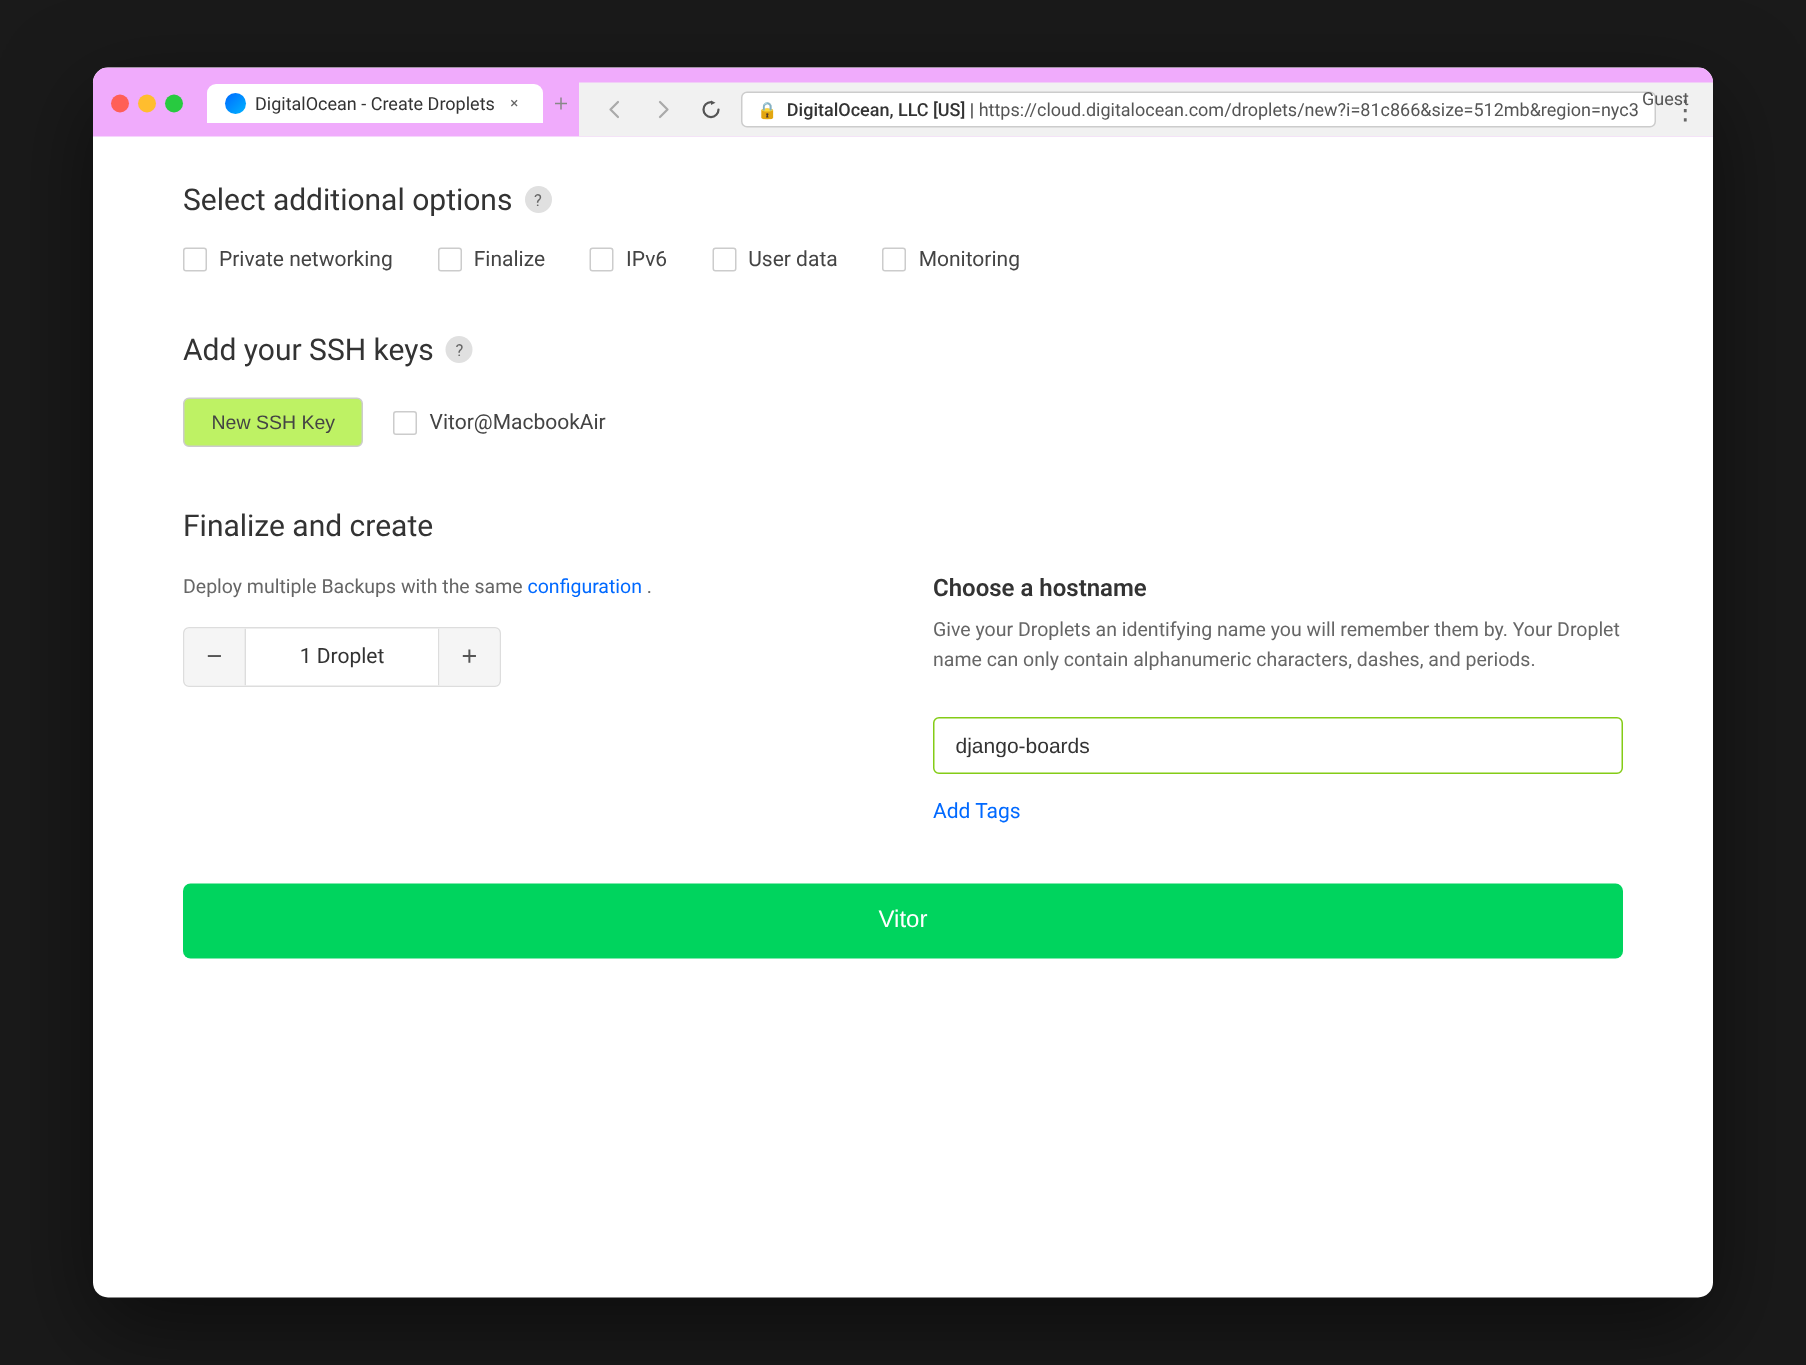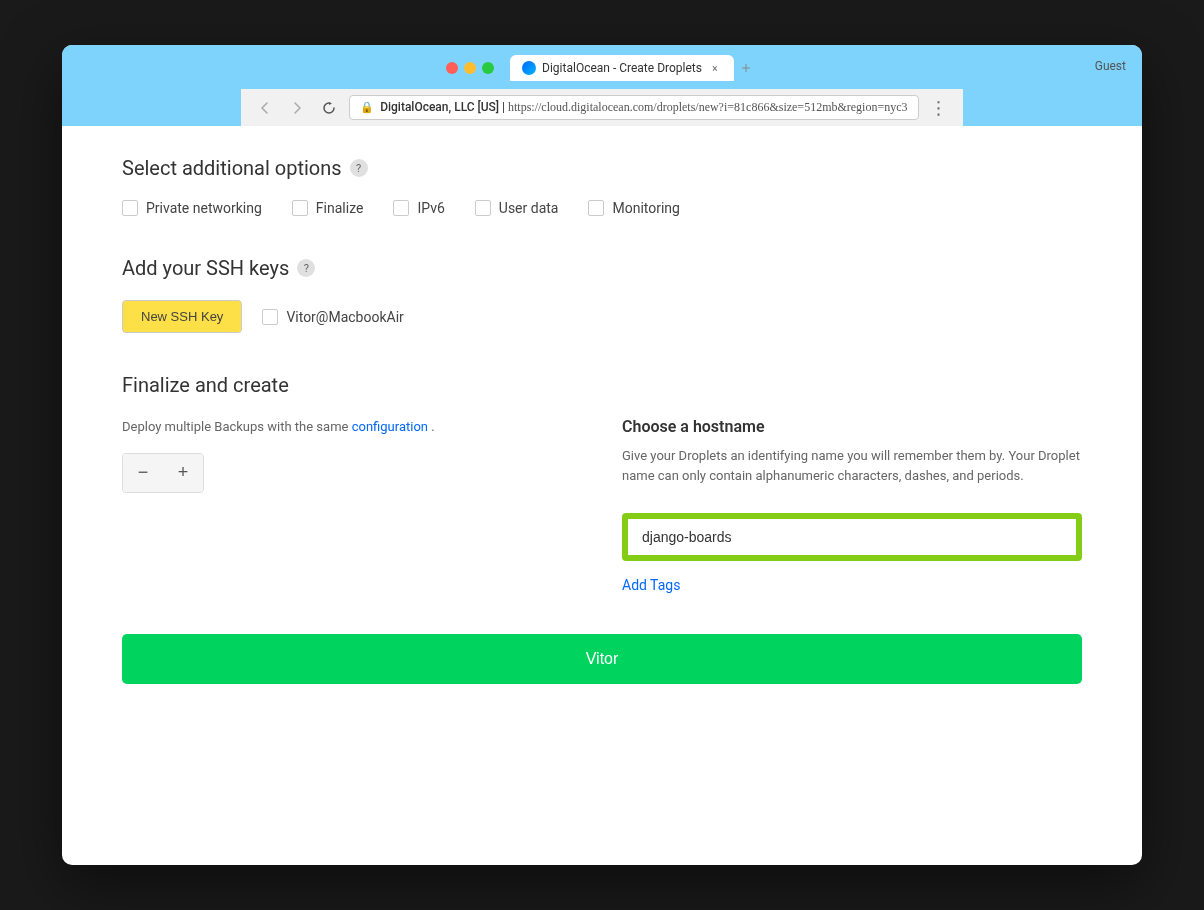"DigitalOcean - Create Droplets" .browser-titlebar { align-items: center -> none; background: #7dd3fc -> #f0abfc; flex-direction: column -> row }
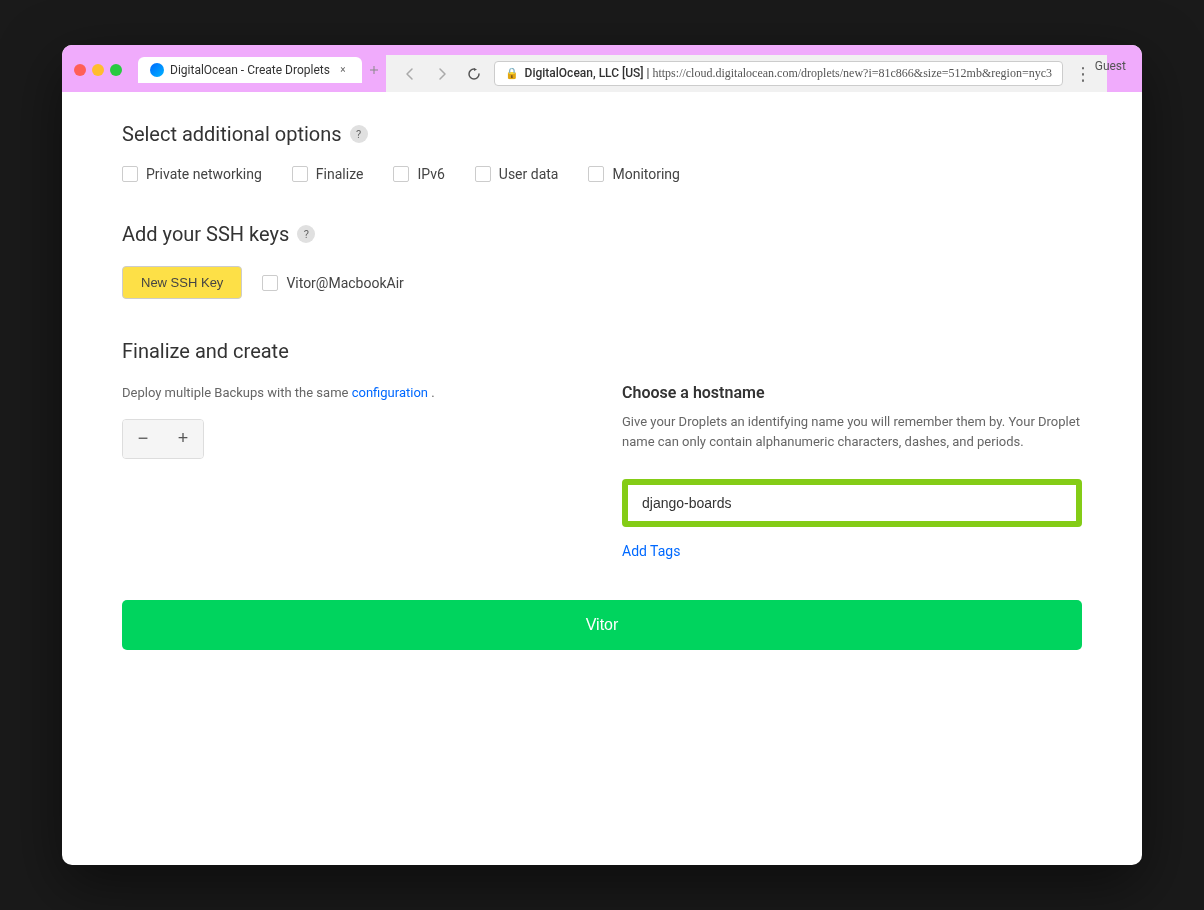"https://cloud.digitalocean.com/droplets/" .address-url { font-family: Liberation Serif, serif -> none }
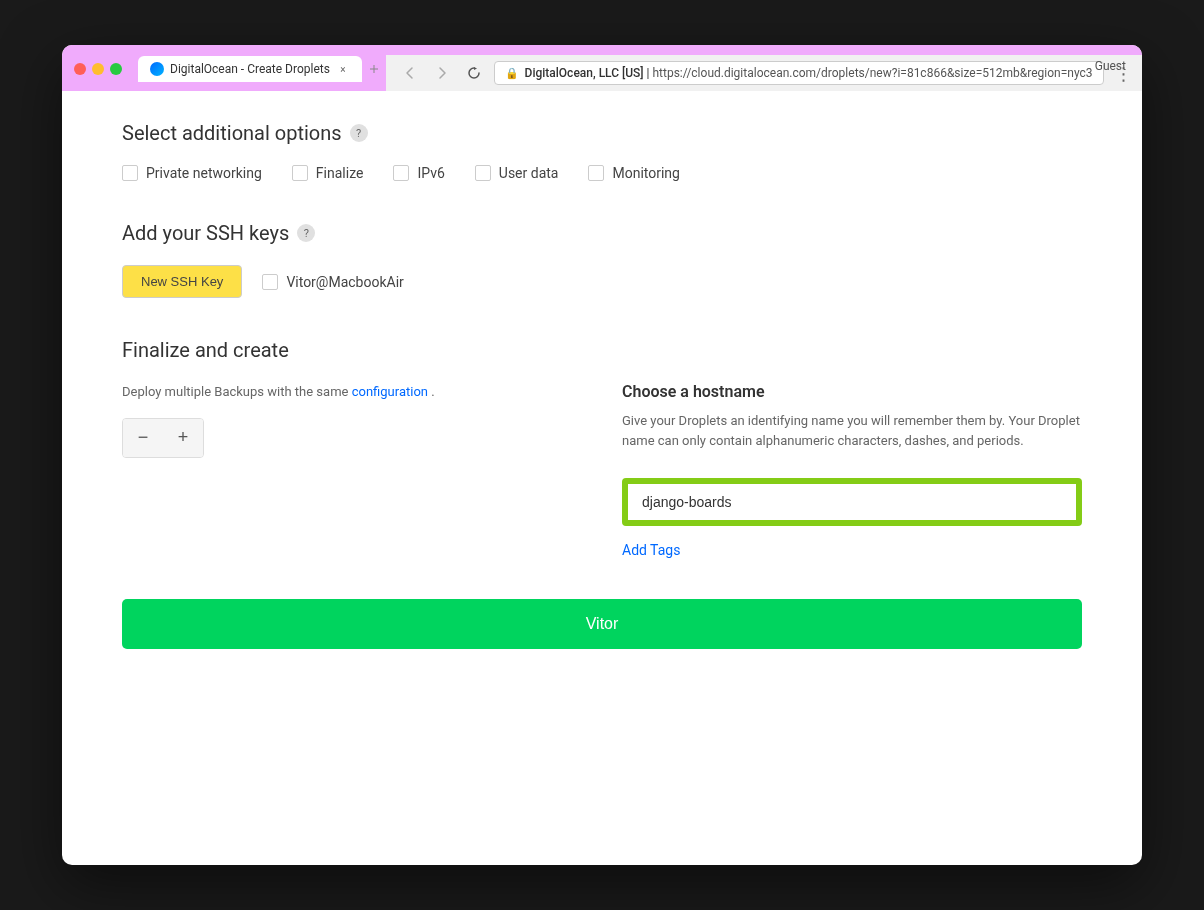"New SSH Key" .new-ssh-btn { background: #fde047 -> #bef264 }
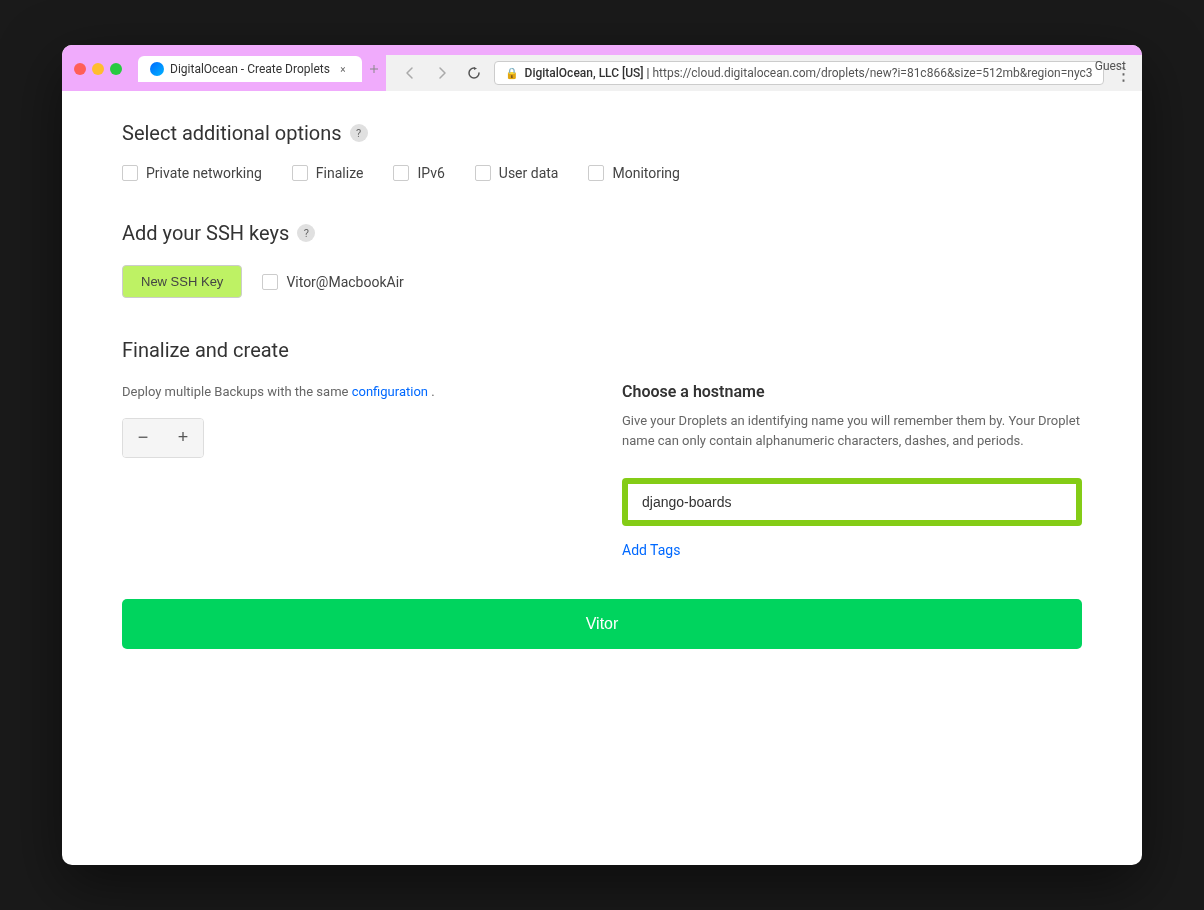"1 Droplet" div.counter-value { html: none -> <div>1 Droplet</div> }
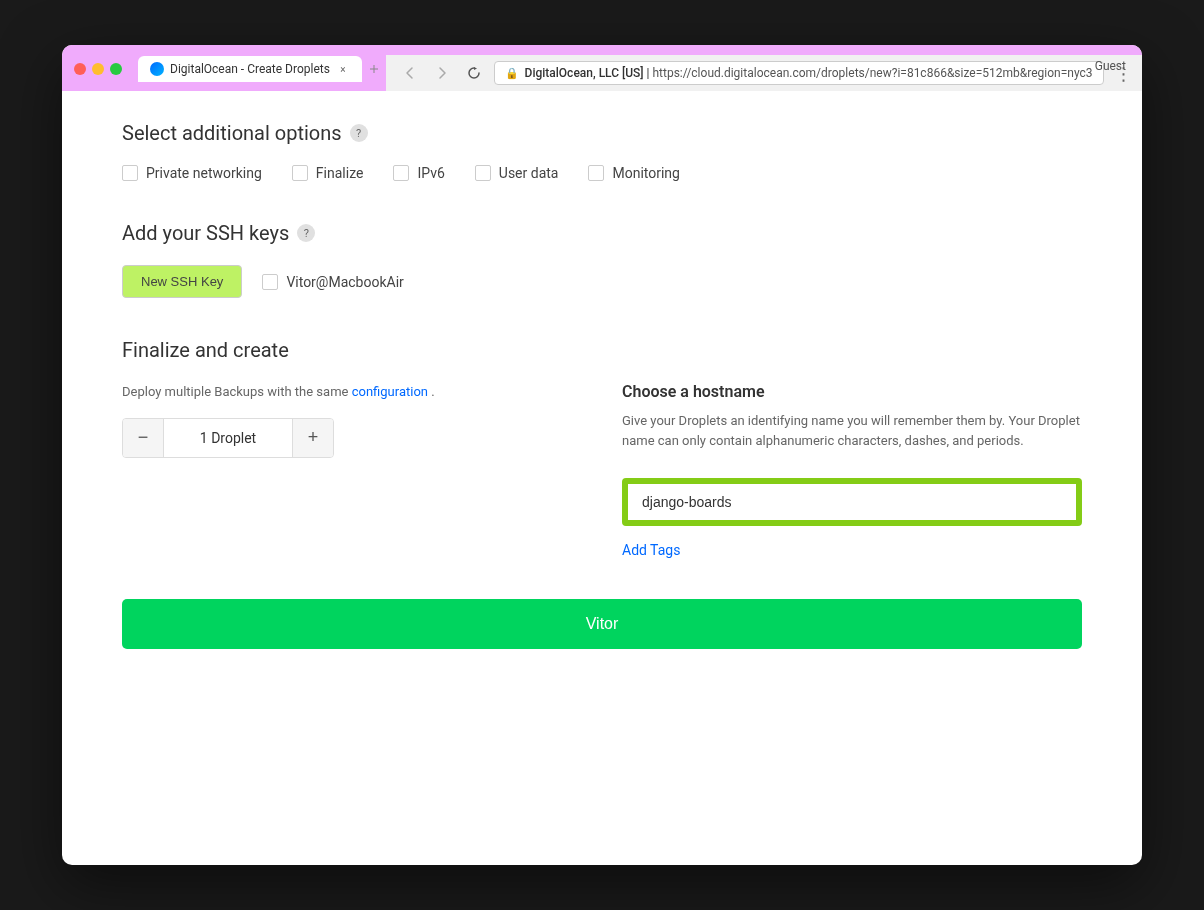"django-boards" .hostname-input { border: 6px solid #84cc16 -> 1px solid #84cc16 }
